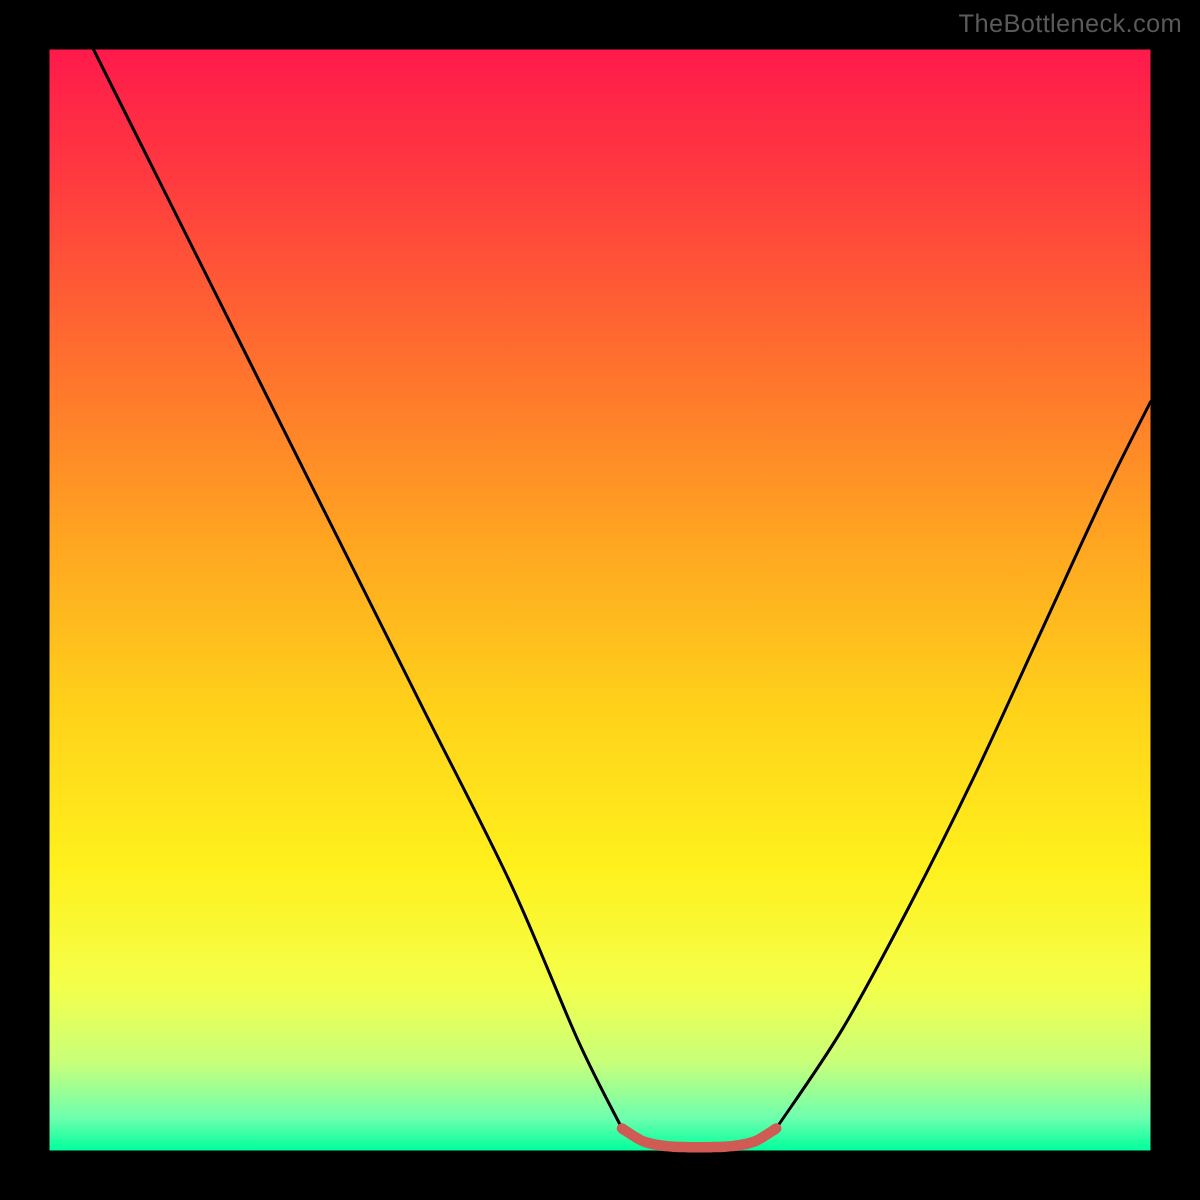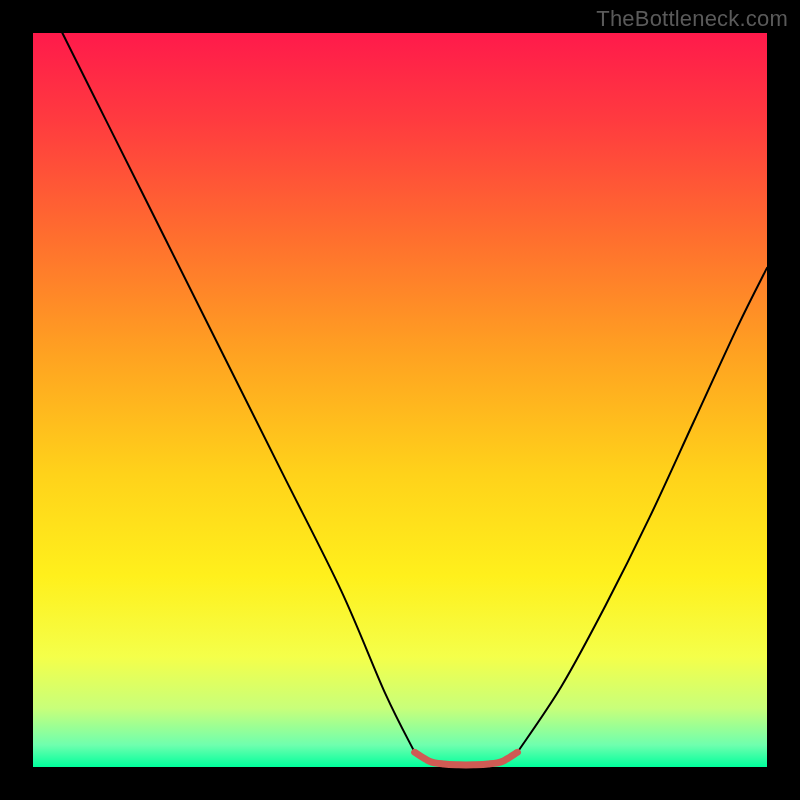"TheBottleneck.com" .watermark { font-size: 22px -> 17px }
